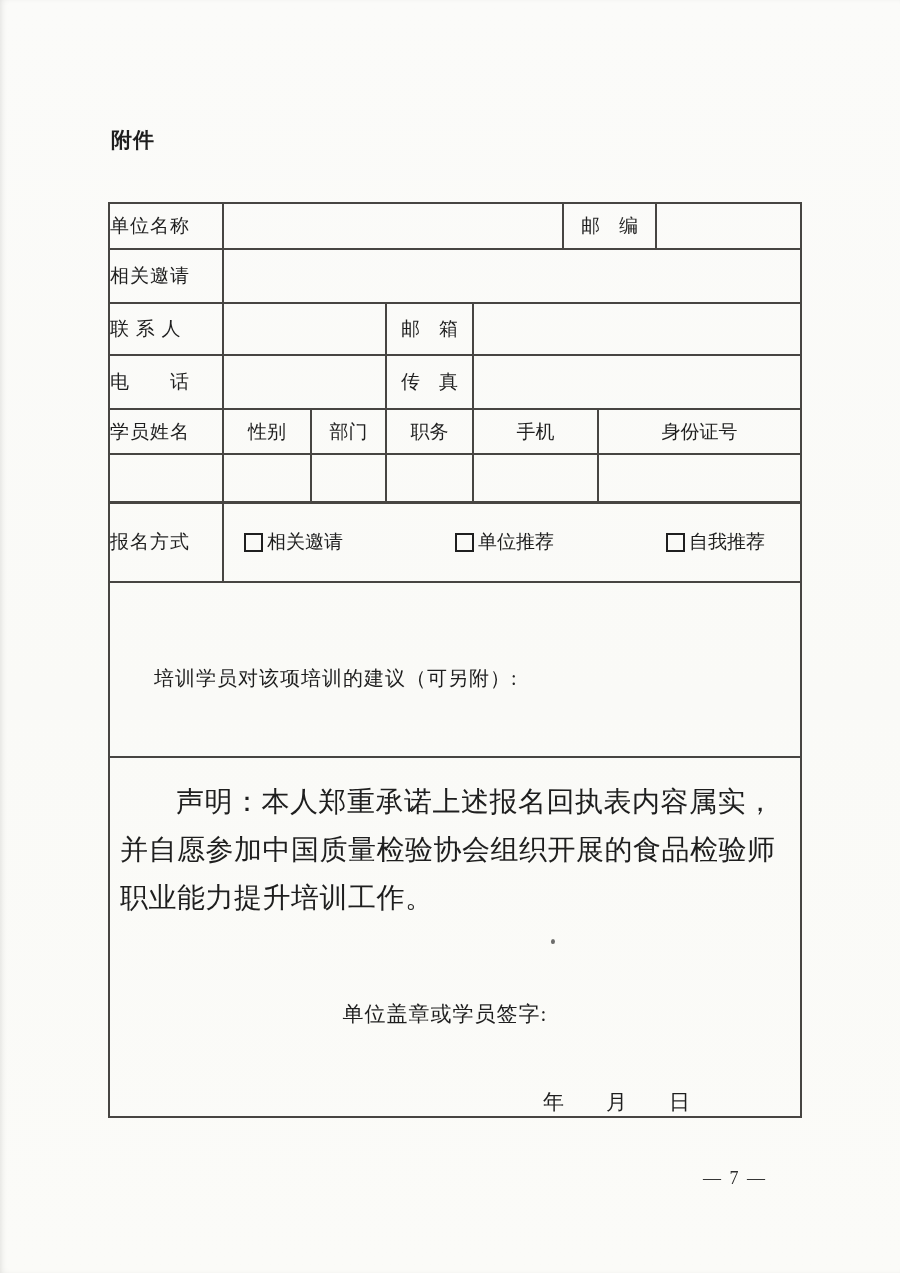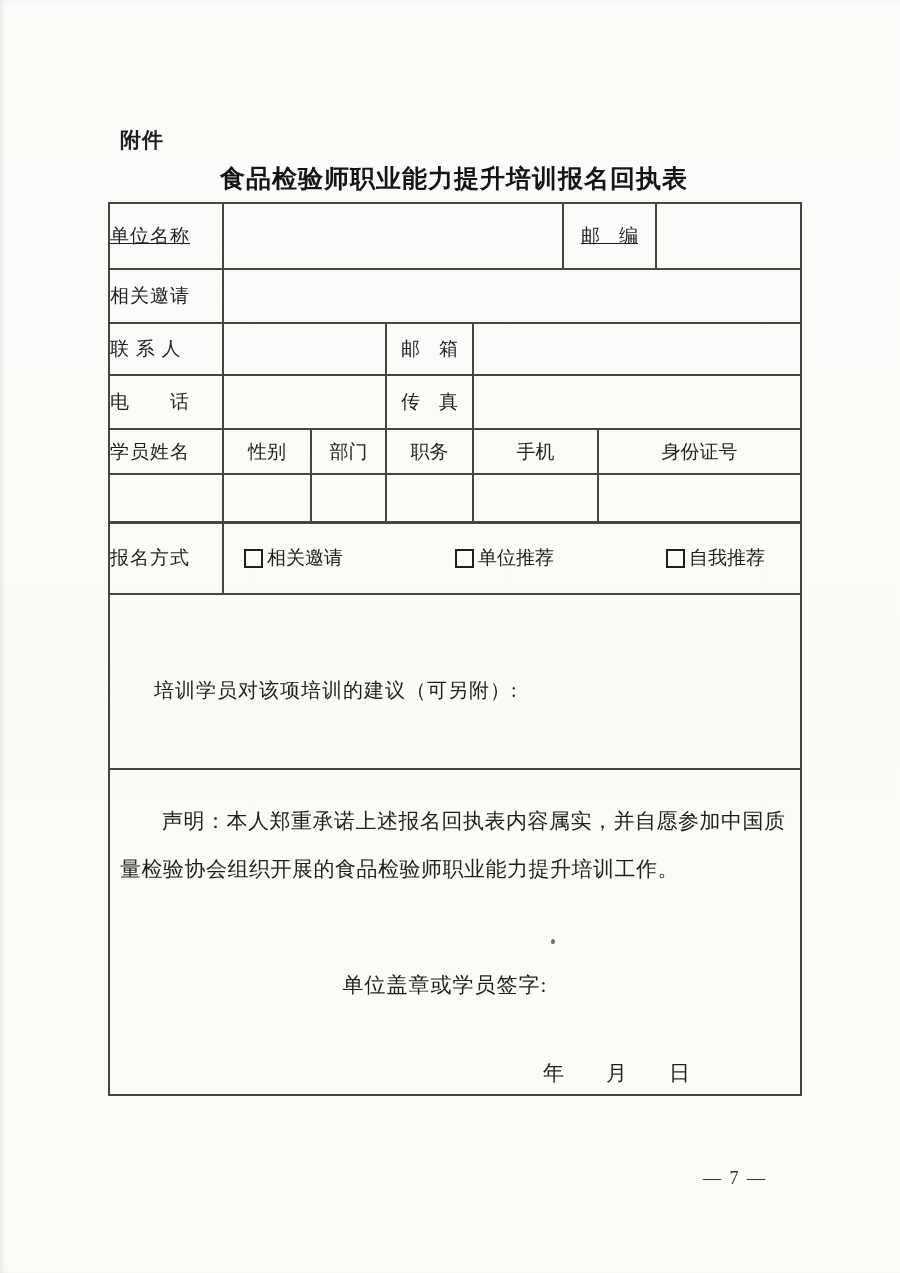"附件" .attachment-label { left: 120px -> 111px }
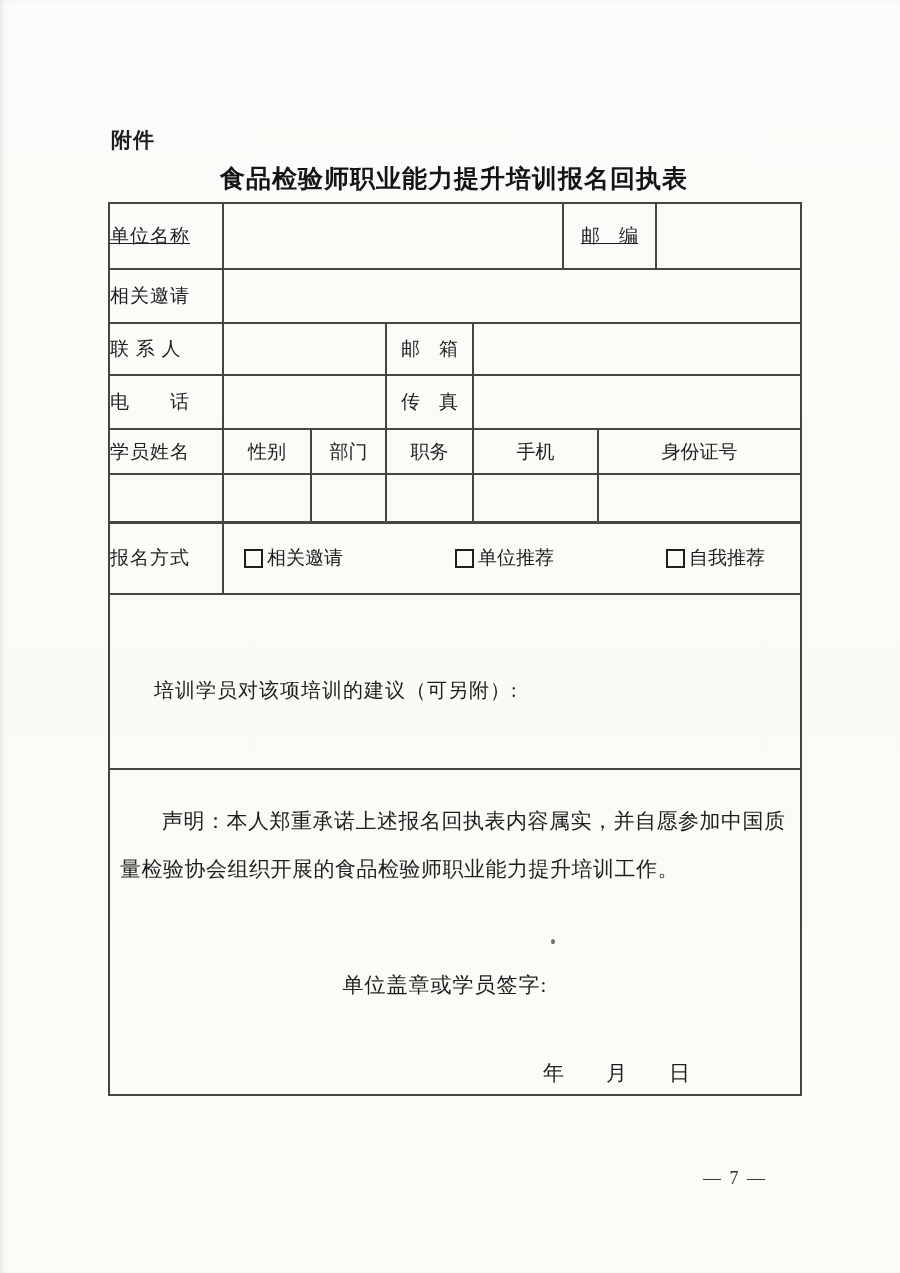"食品检验师职业能力提升培训报名回执表" h1.doc-title { html: <h1>食品检验师职业能力提升培训报名回执表</h1> -> none }
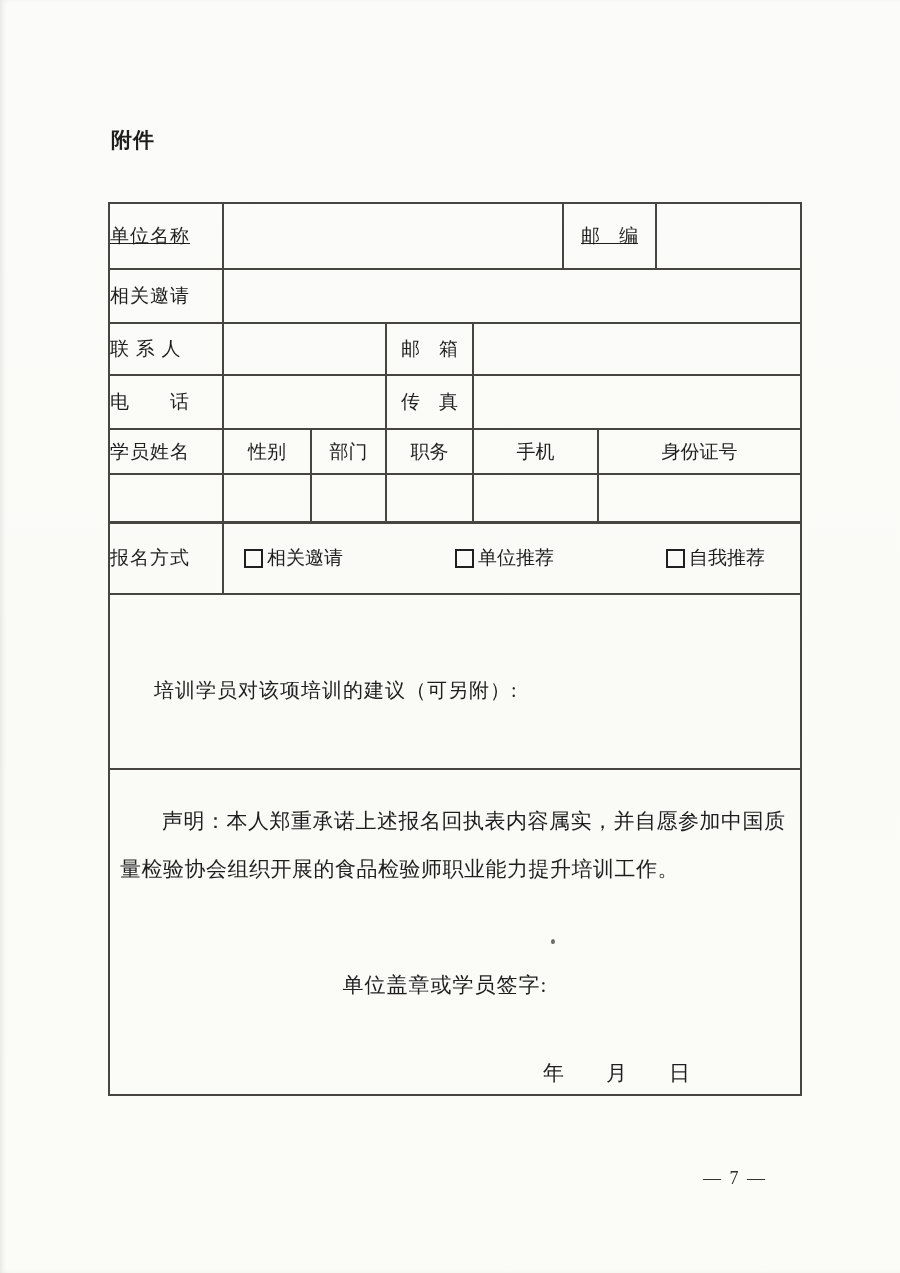"单位名称" tr.r1 { height: 66px -> 46px; text-decoration: underline -> none }
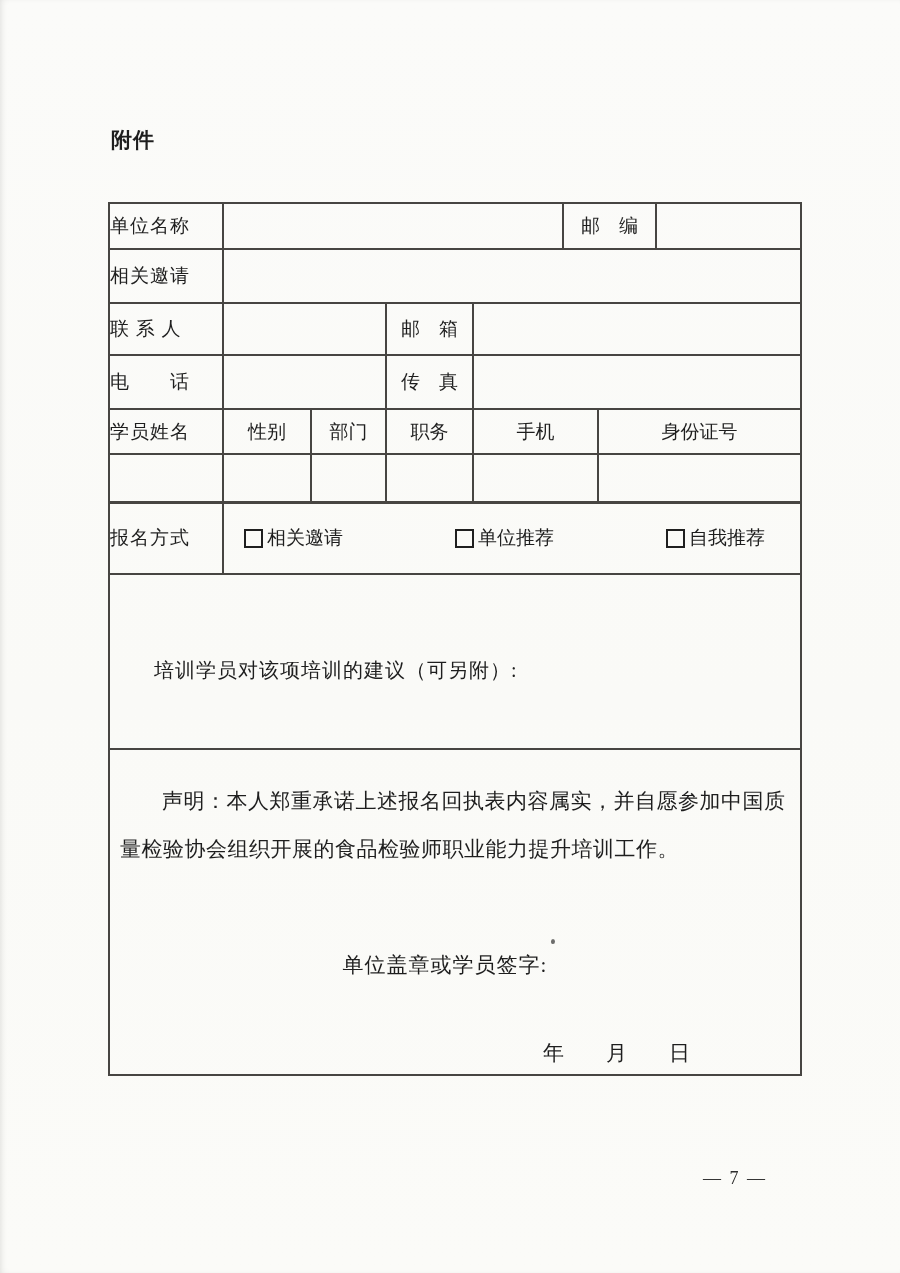"报名方式" tr.r7 { height: 72px -> 80px }
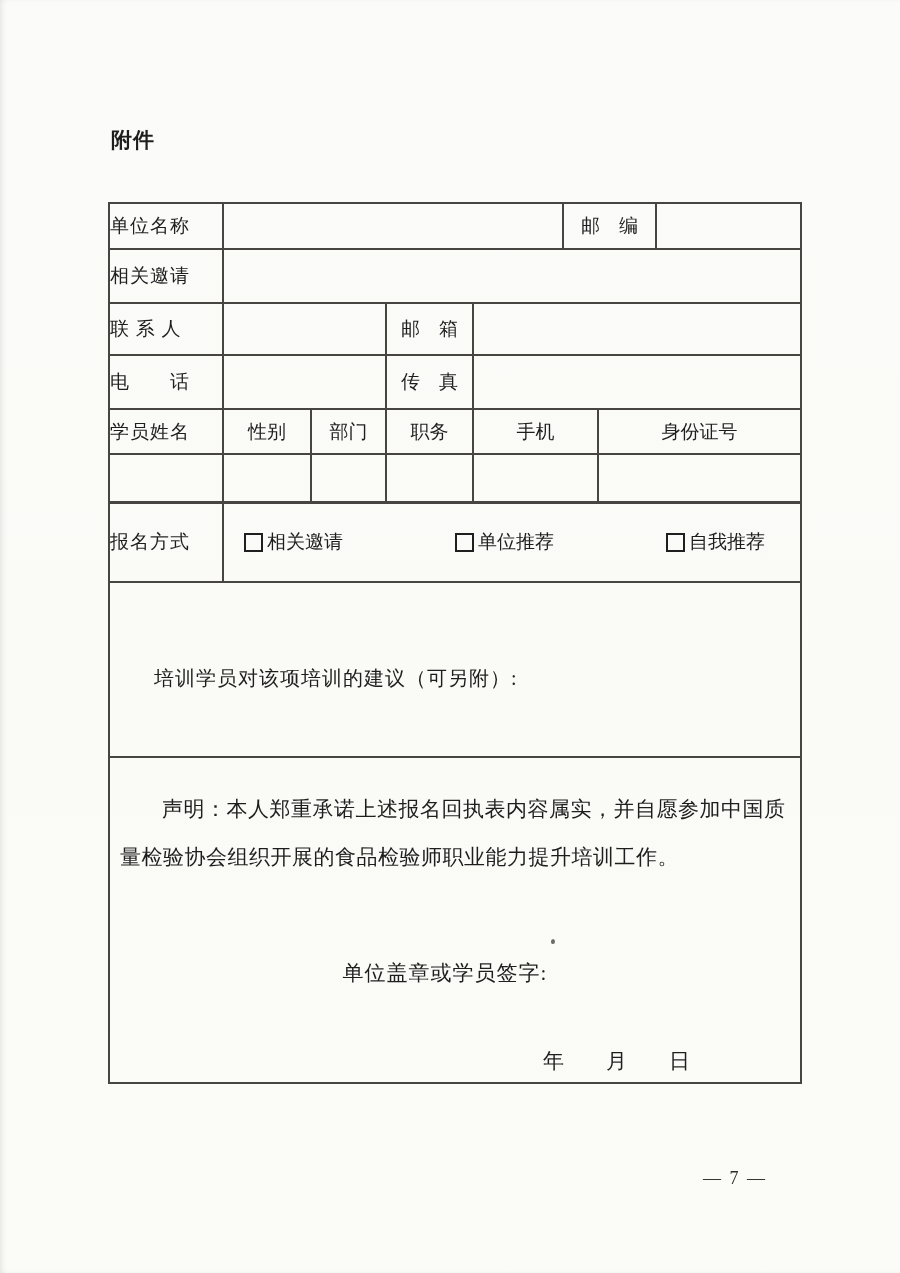"声明：本人郑重承诺上述报名回执表内容属实，并自愿参加中国质量检验协会组织开展的食" .decl-text { font-size: 21px -> 28px }
